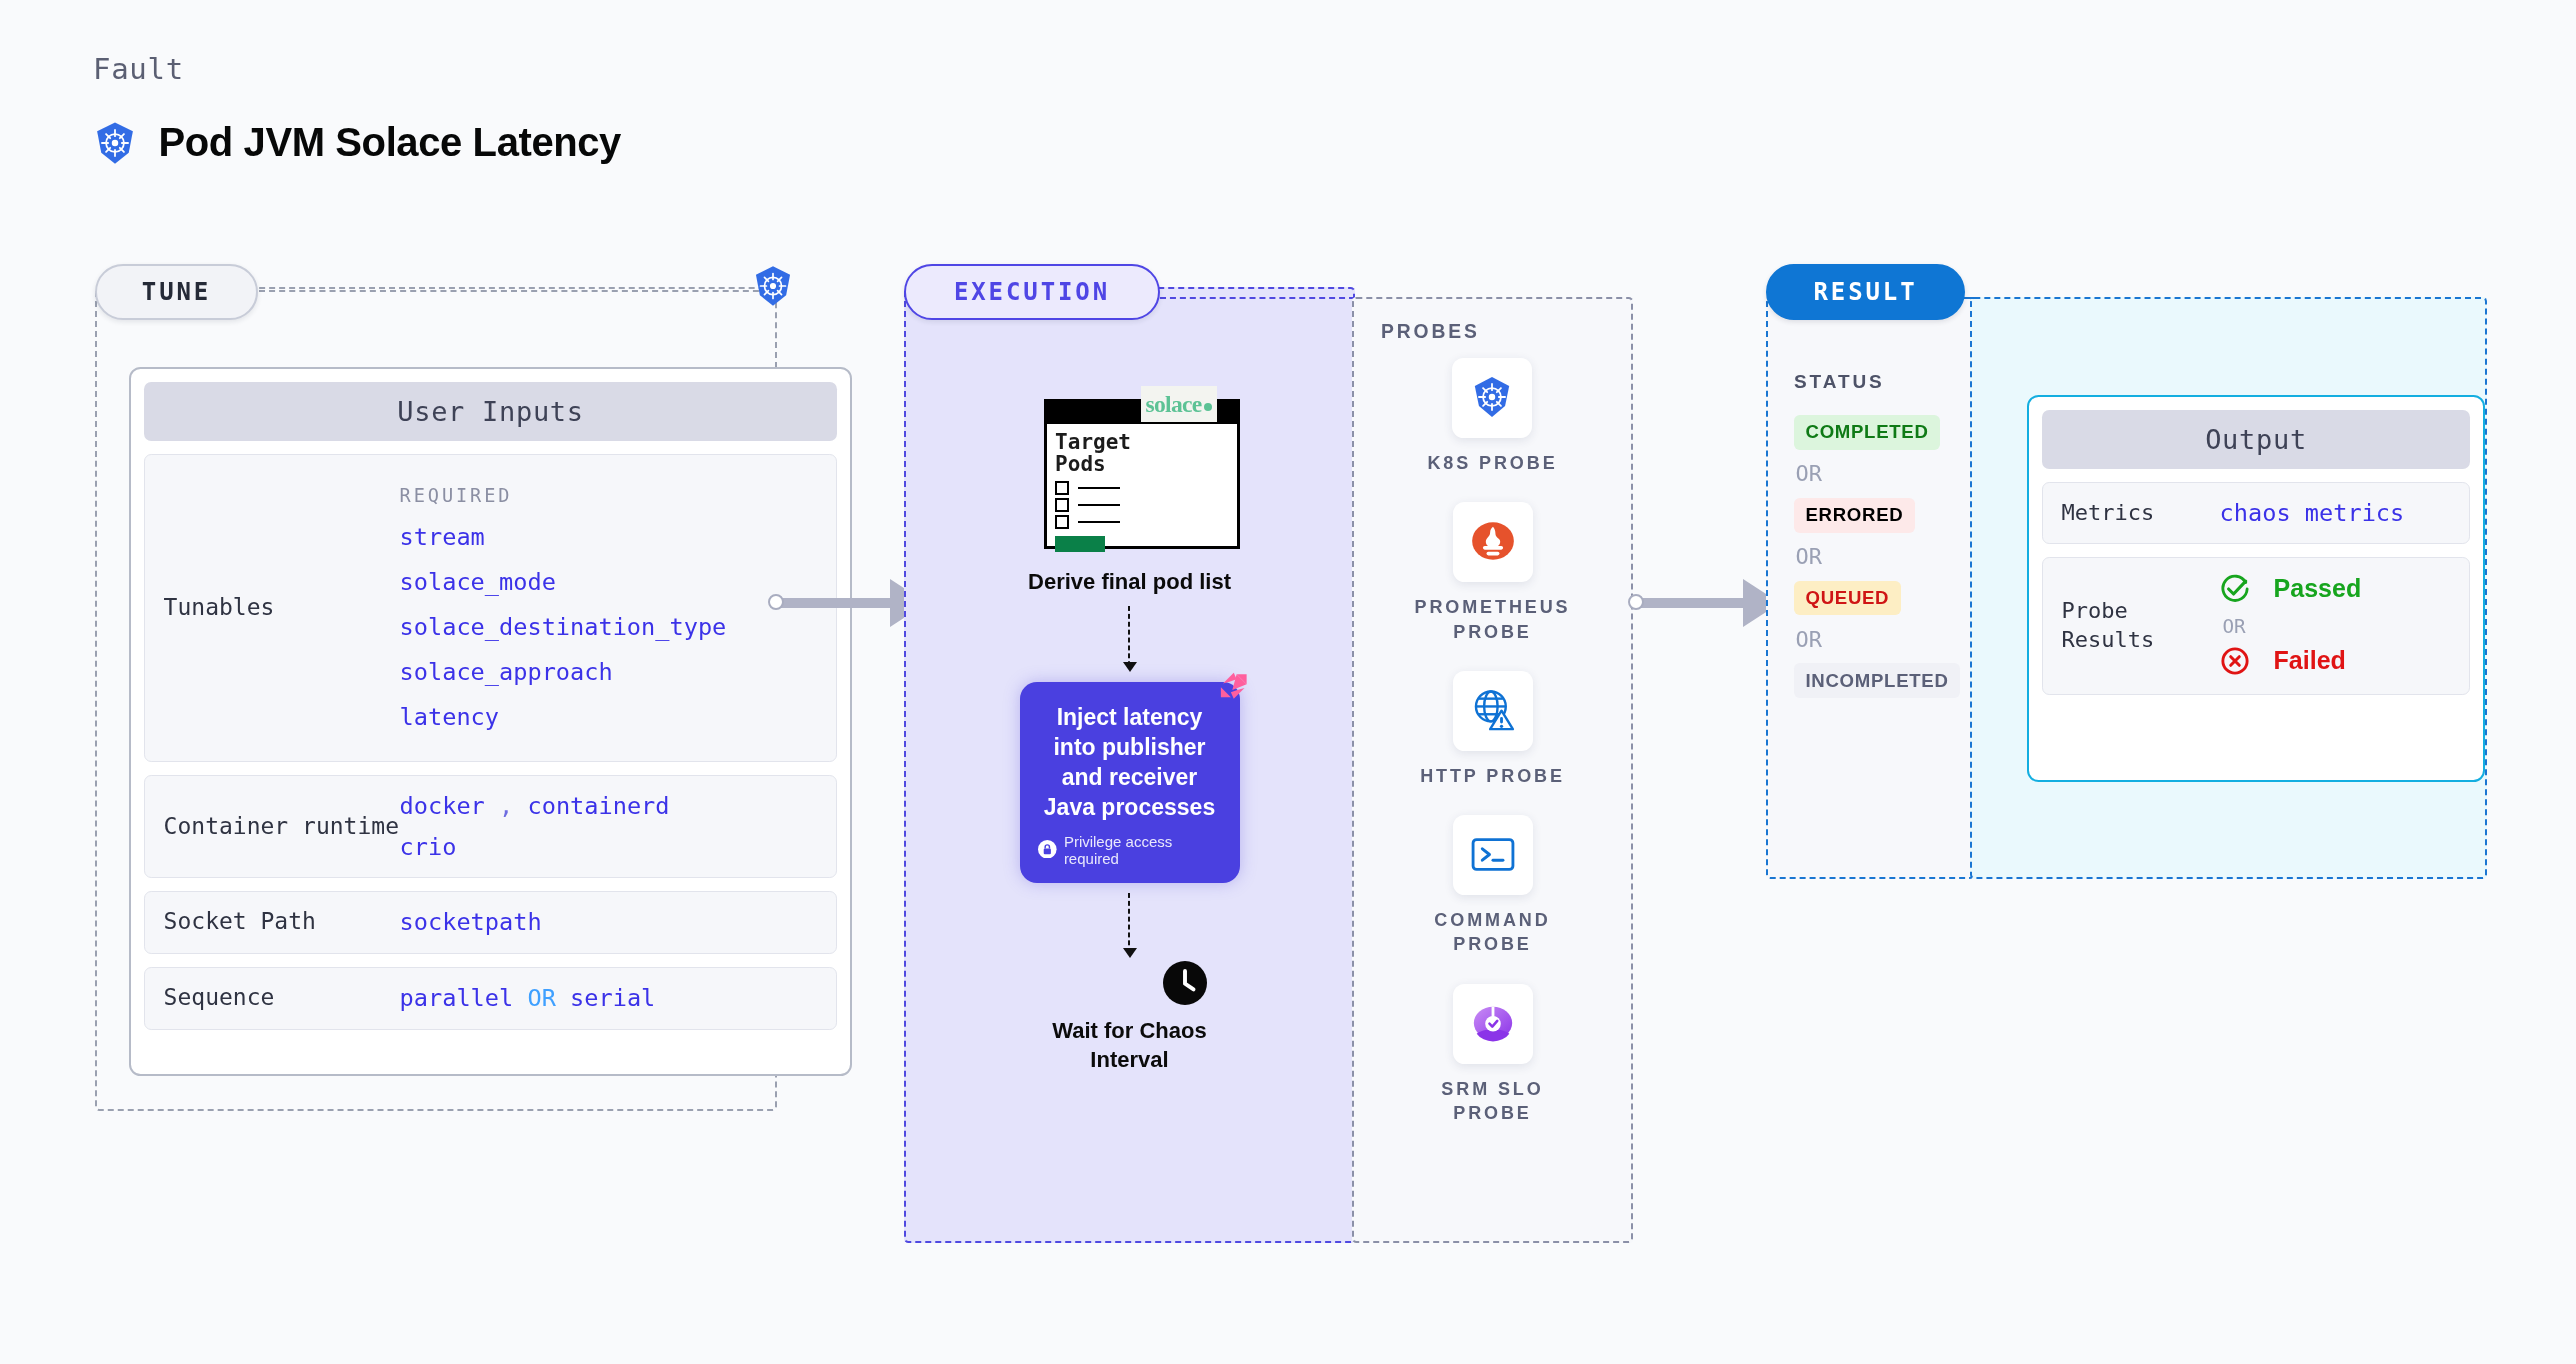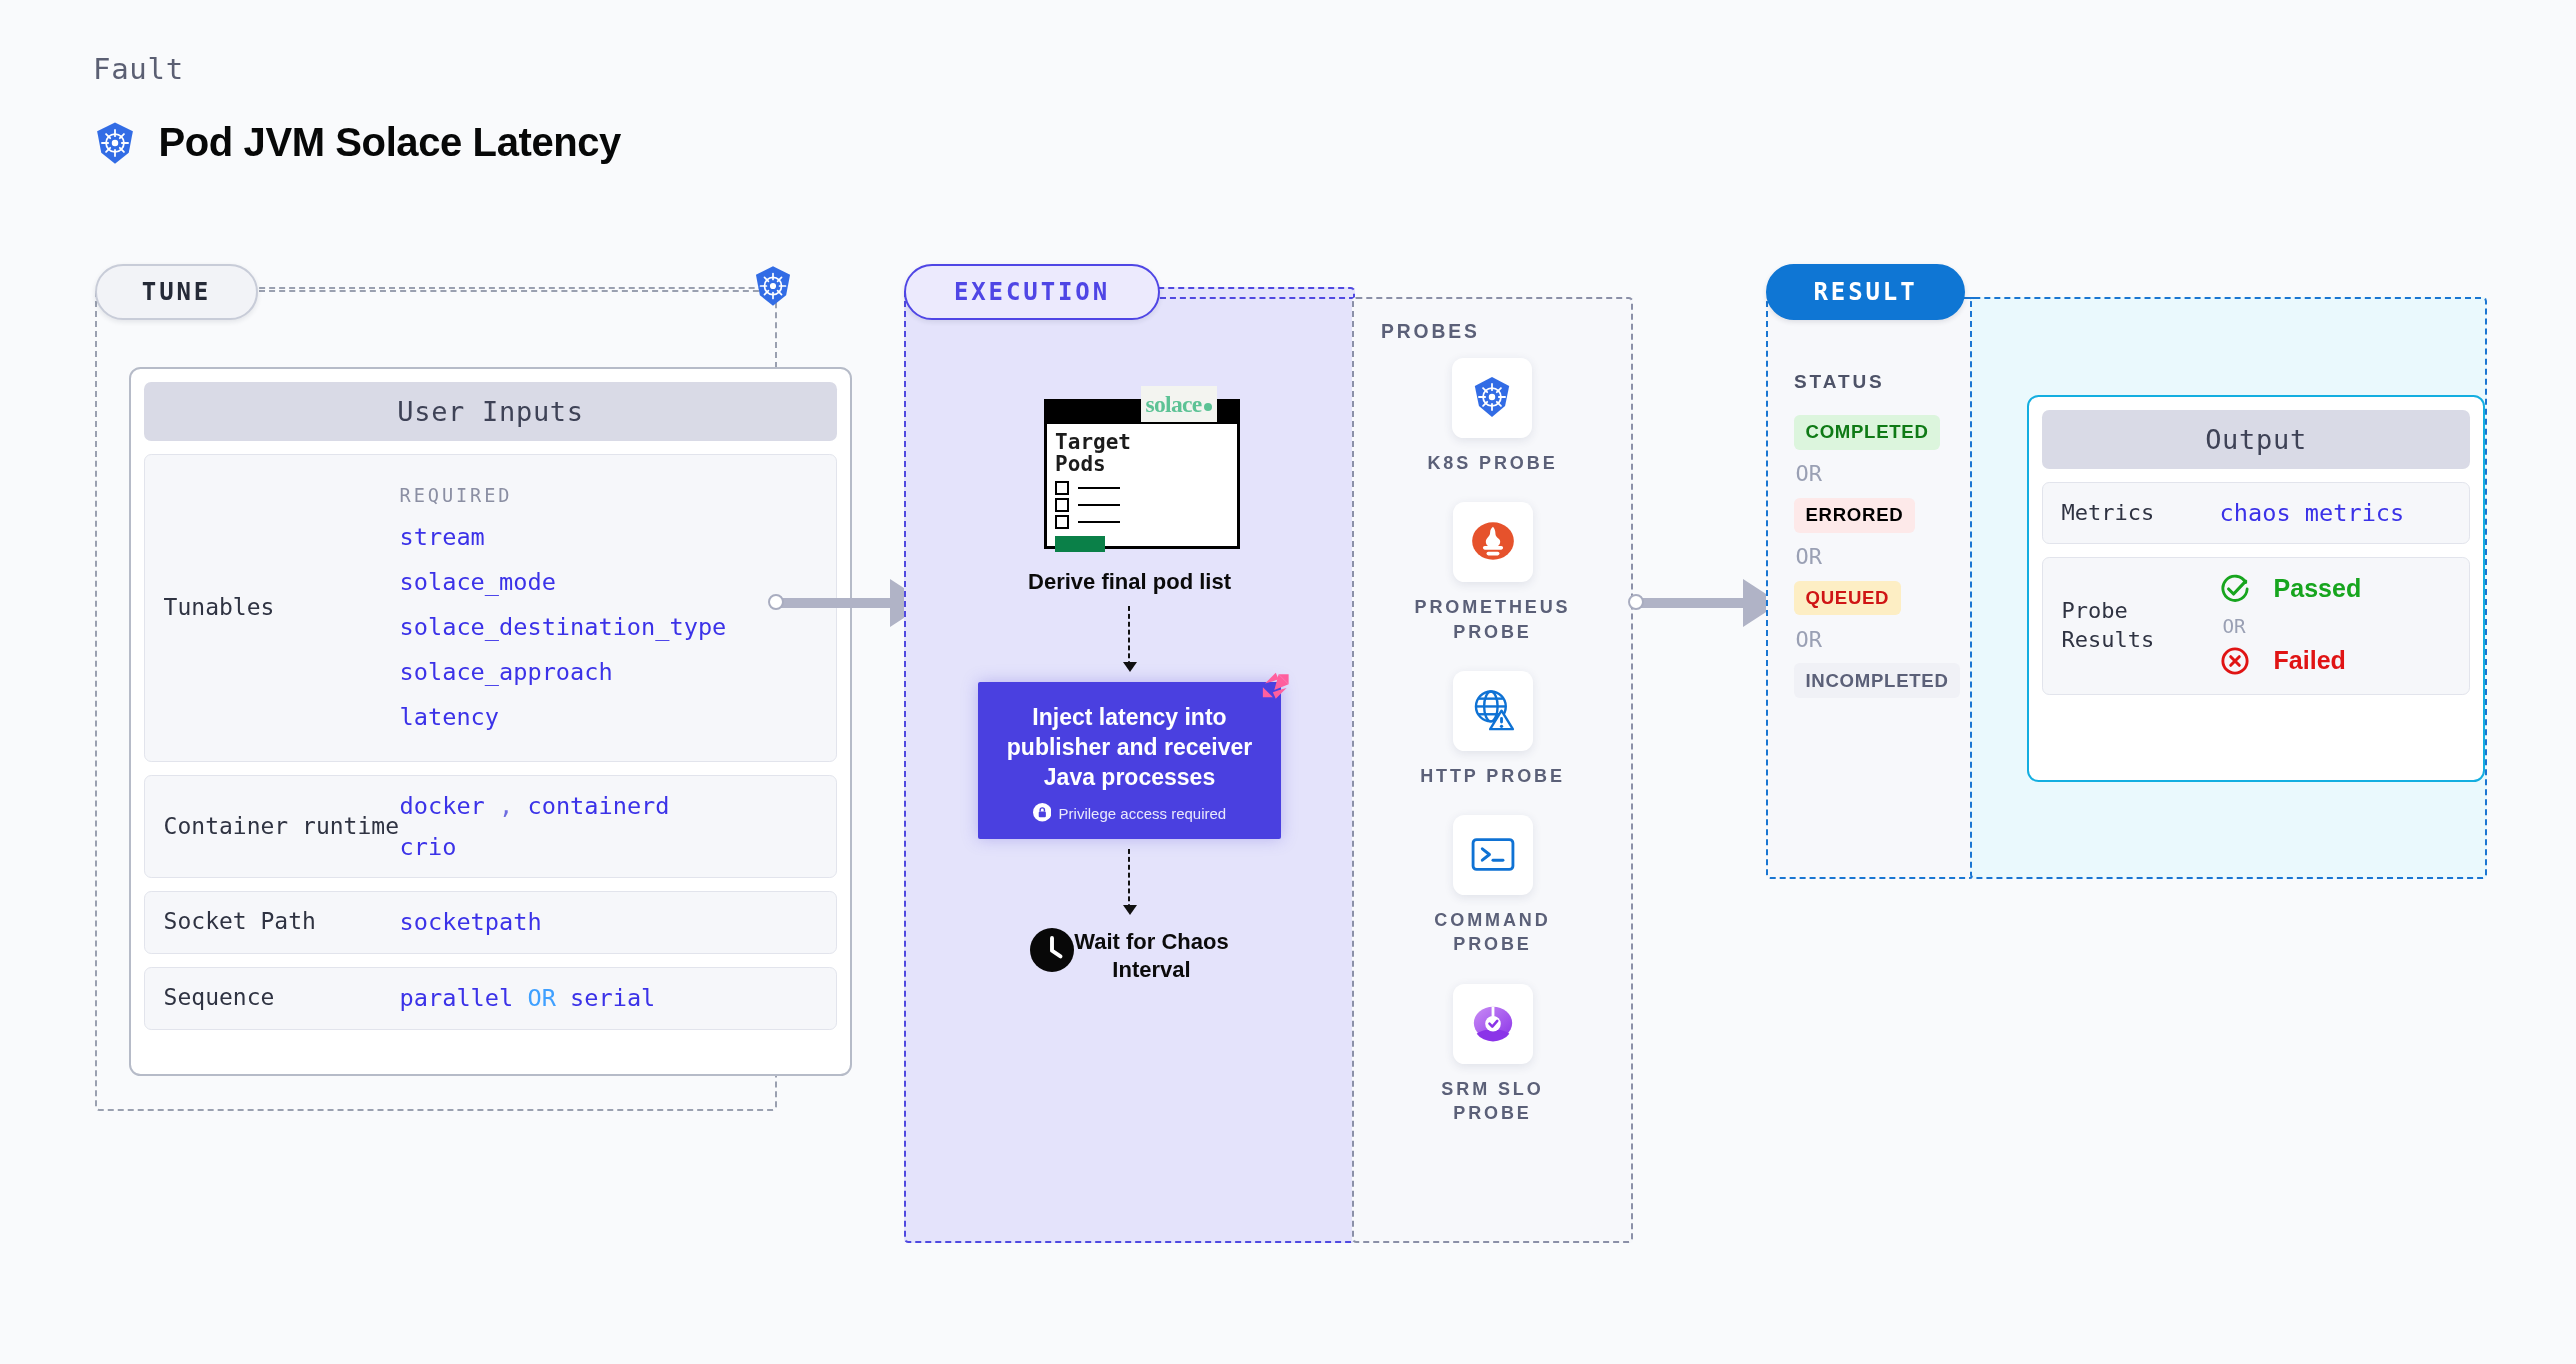"Inject latency into publisher and" .inject-card { border-radius: 2px -> 17px; width: 303px -> 220px }
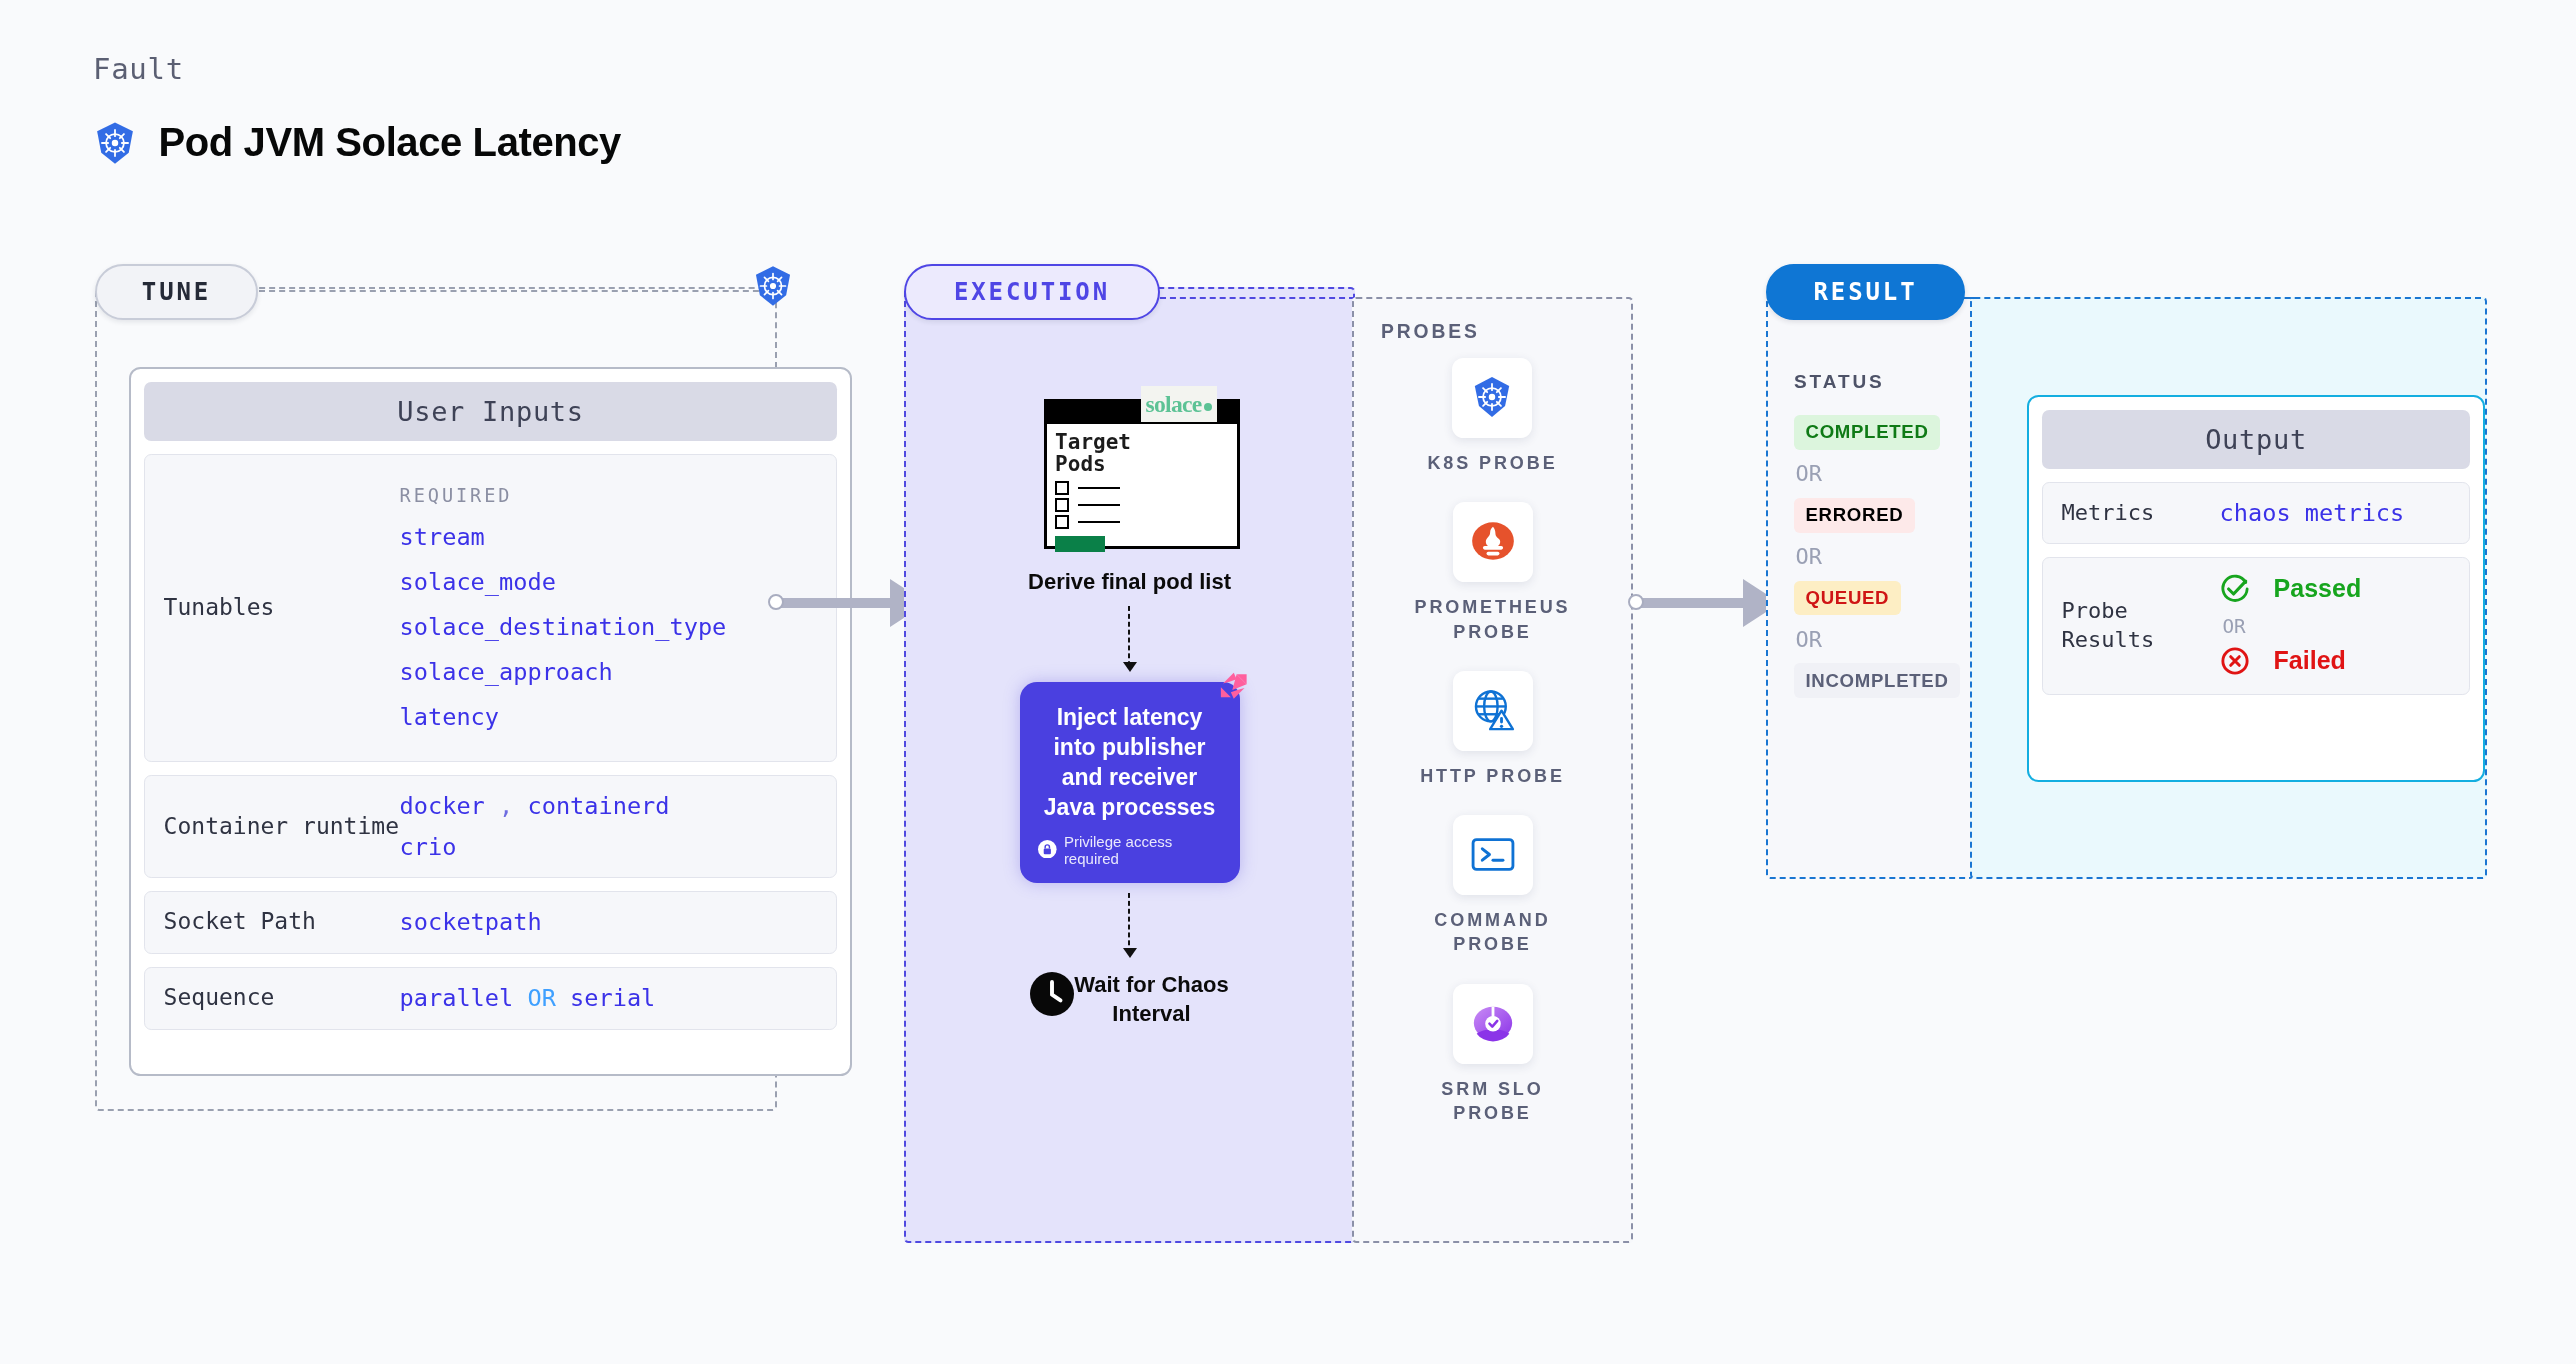"Wait for Chaos" .clock-wrap { align-items: center -> flex-end; flex-direction: row -> column }
